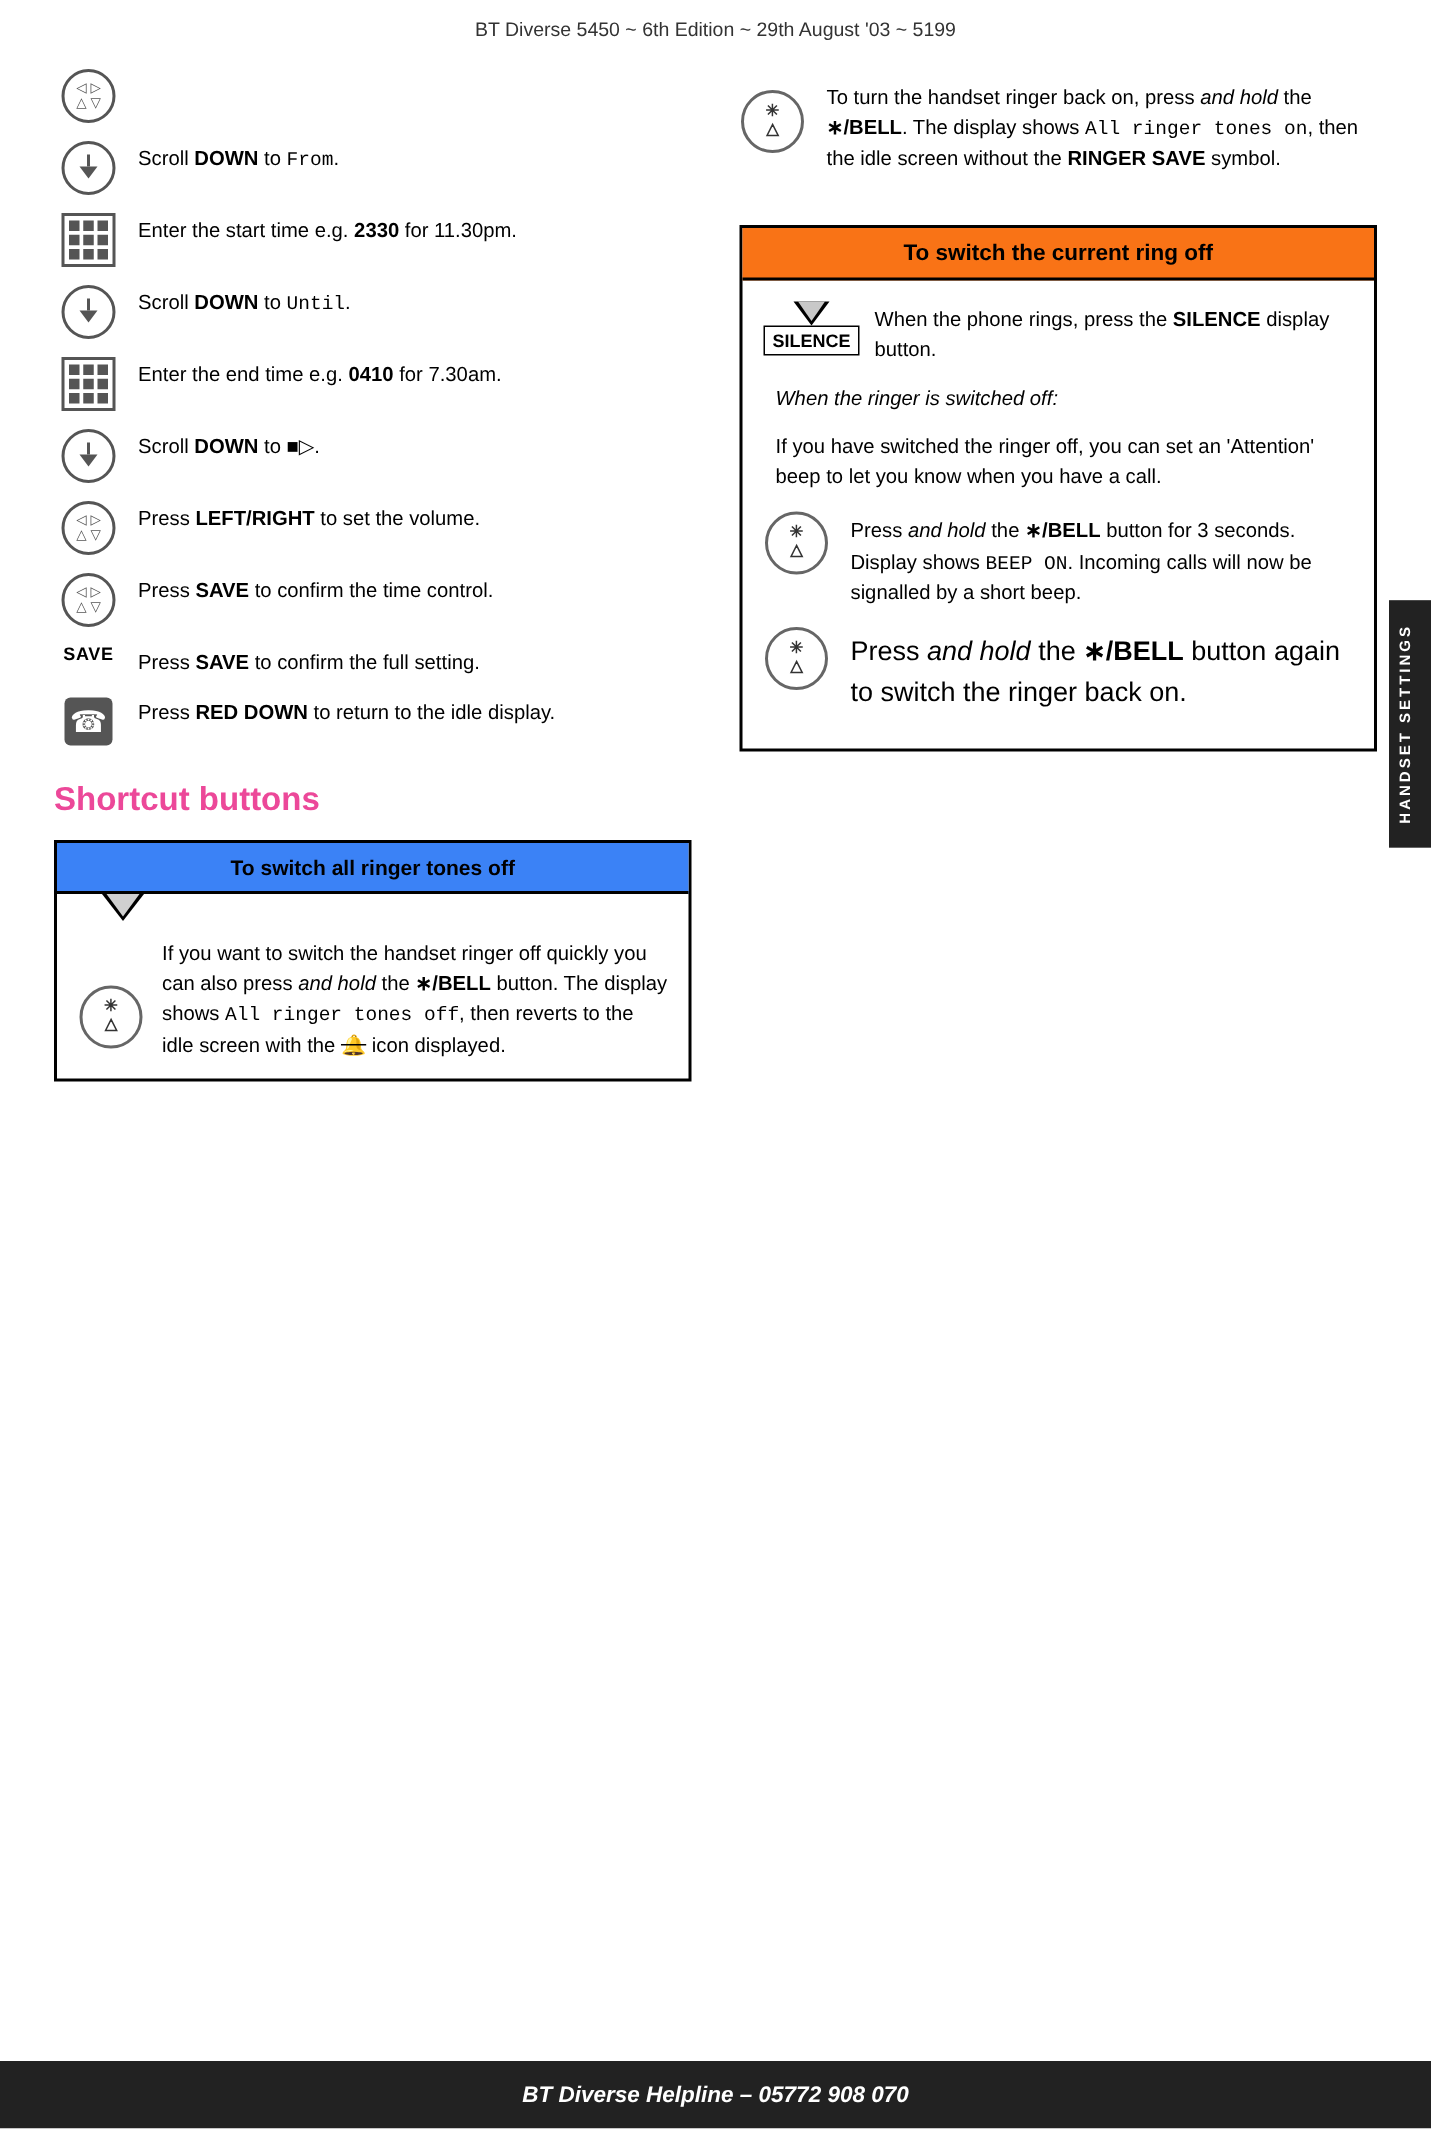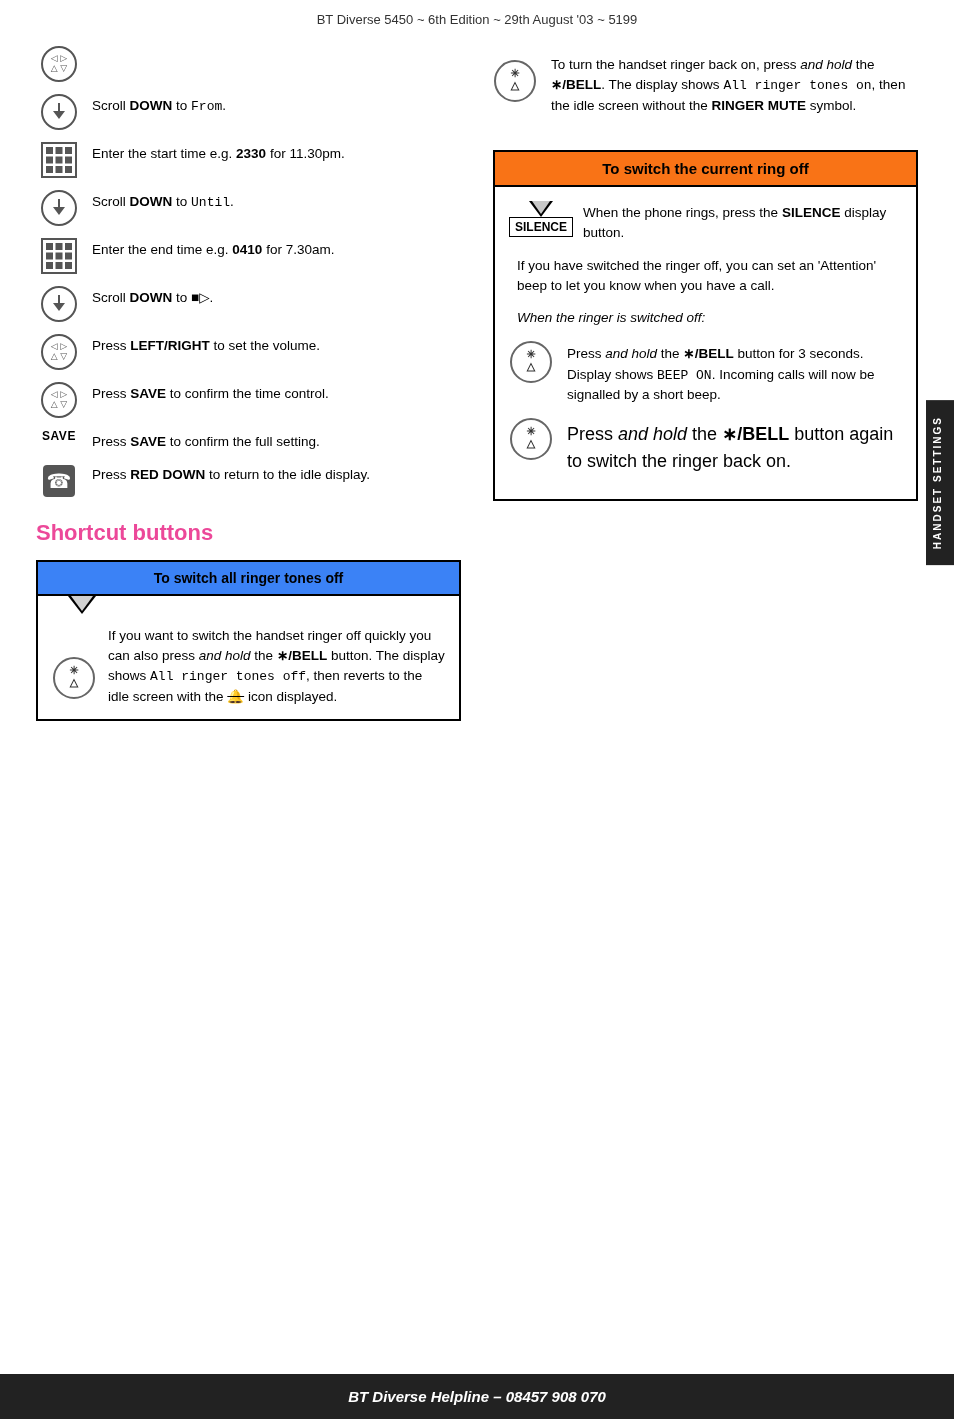"RINGER MUTE" b { text: MUTE -> SAVE }
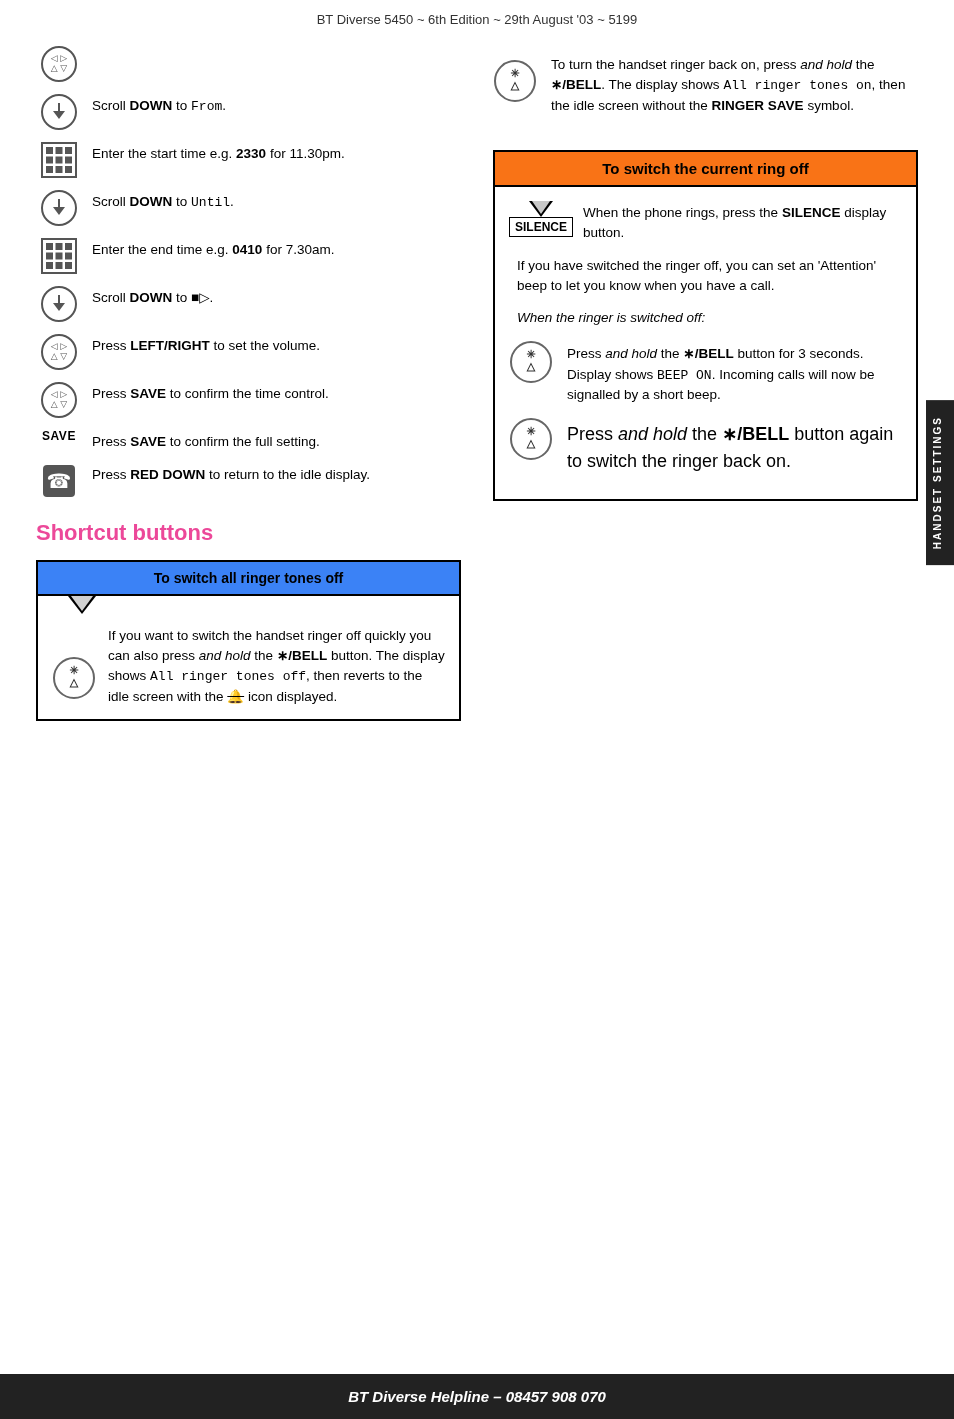"If you have switched the" div { order: before "When the ringer is switched" -> after "When the ringer is switched" }
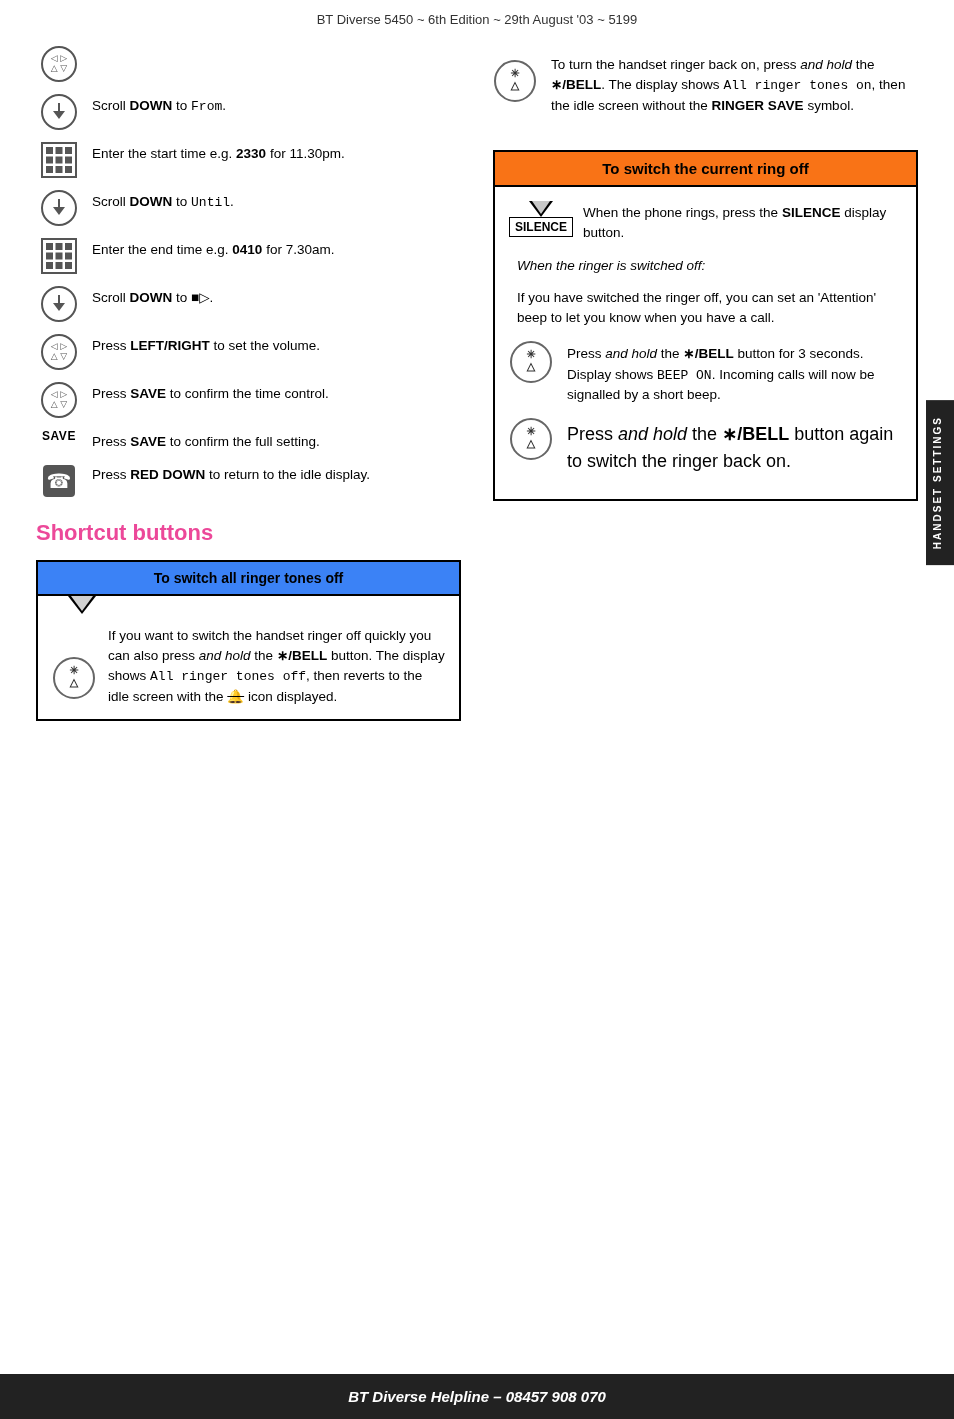"BT Diverse Helpline – 08457" span { text: 08457 908 070 -> 05772 908 070 }
